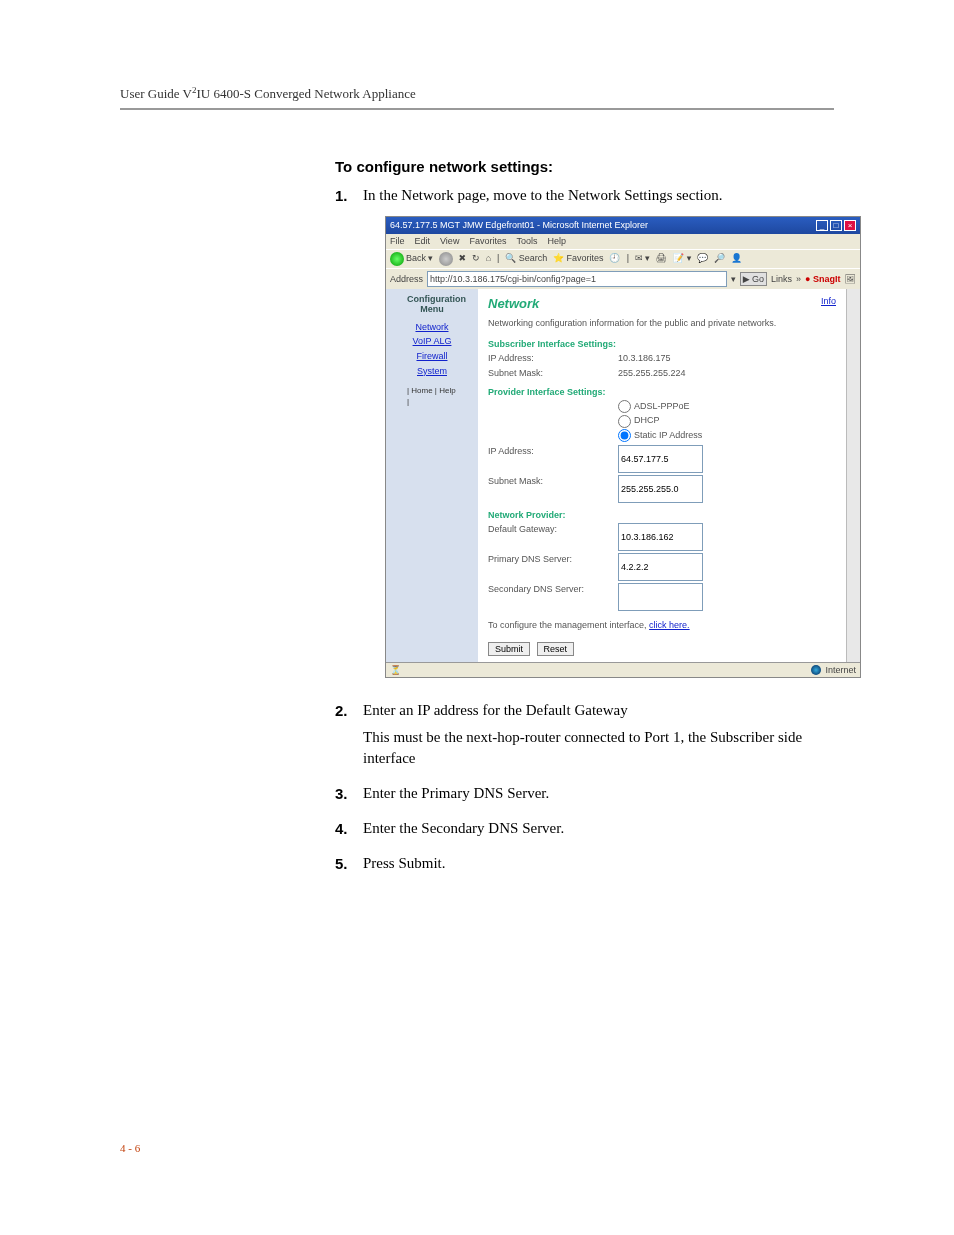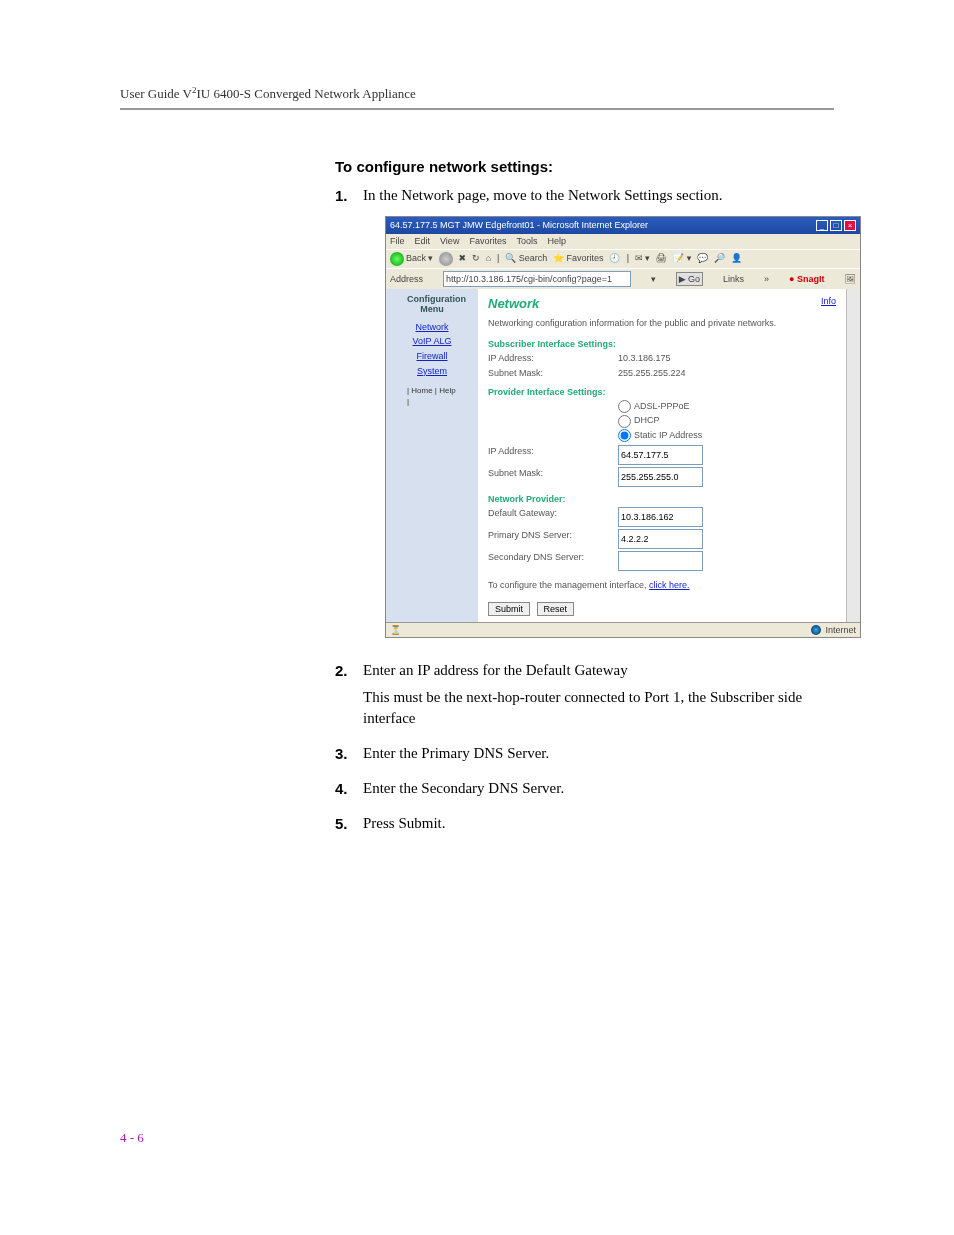"Address" .addrbar { gap: 20px -> 4px }
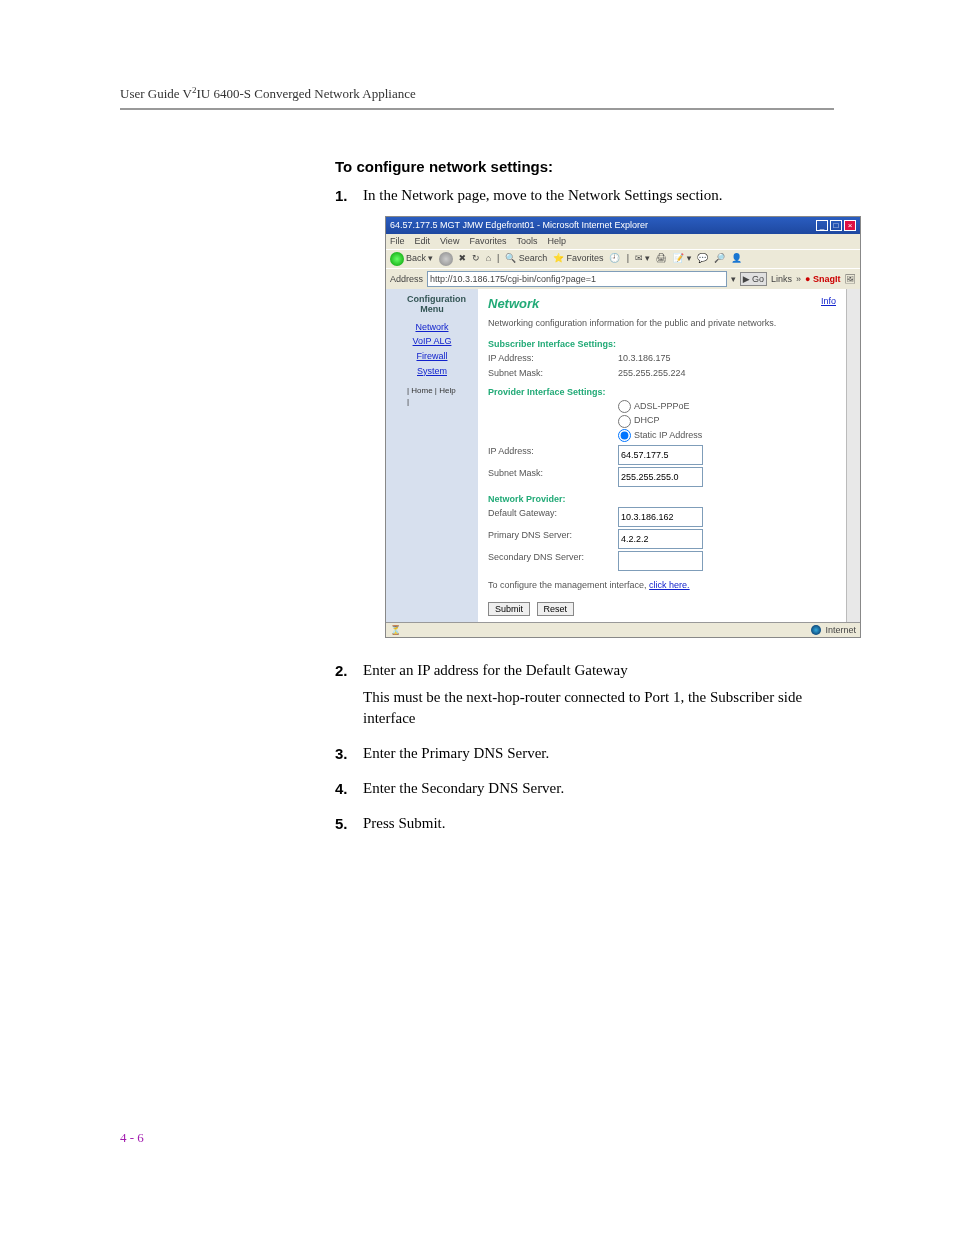"64.57.177.5" .row input[type=text] { height: 20px -> 28px }
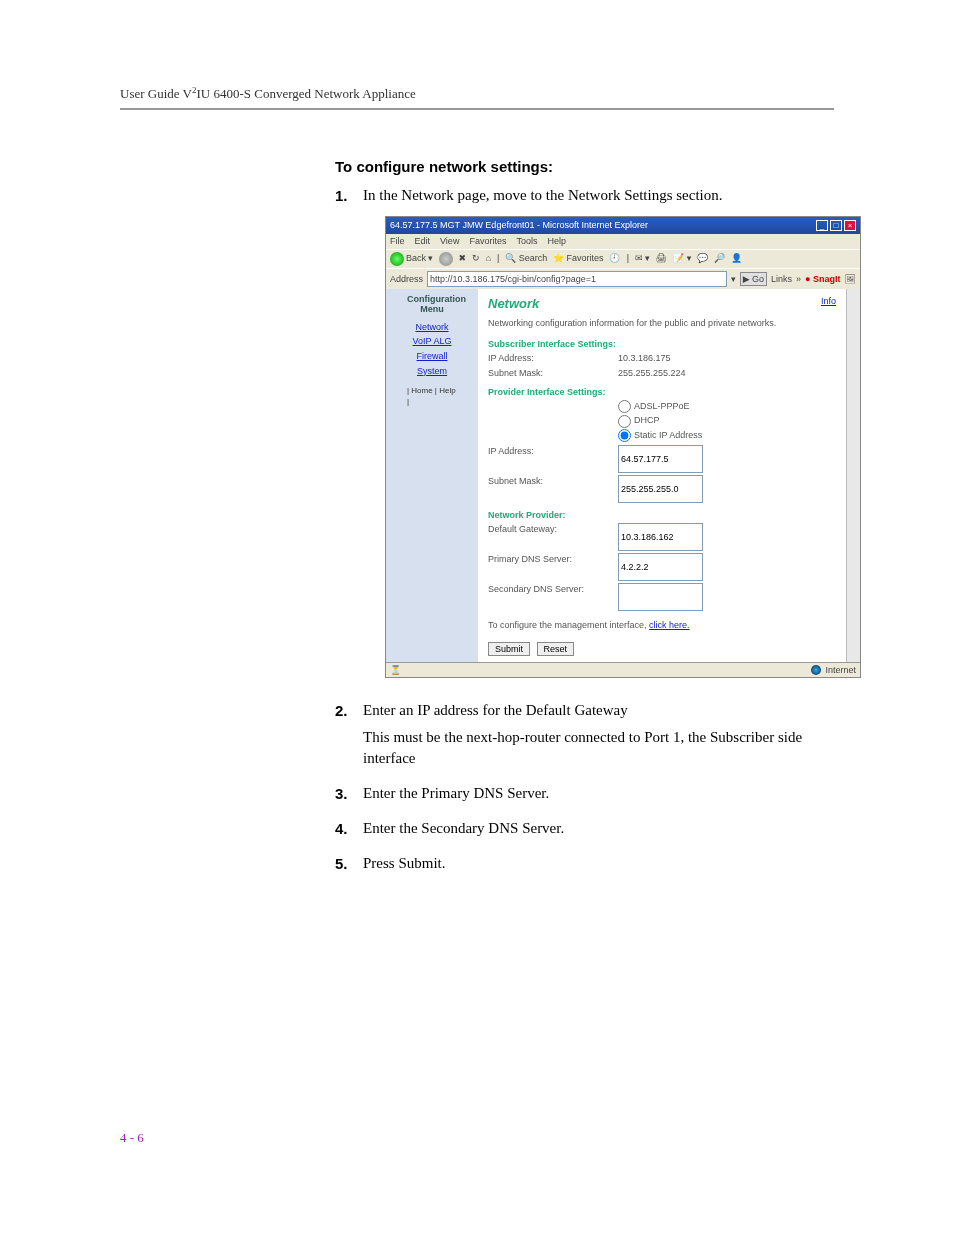"4 - 6" .footer-pn { bottom: 89px -> 81px; color: #a21caf -> #c2410c; font-size: 13px -> 11px }
